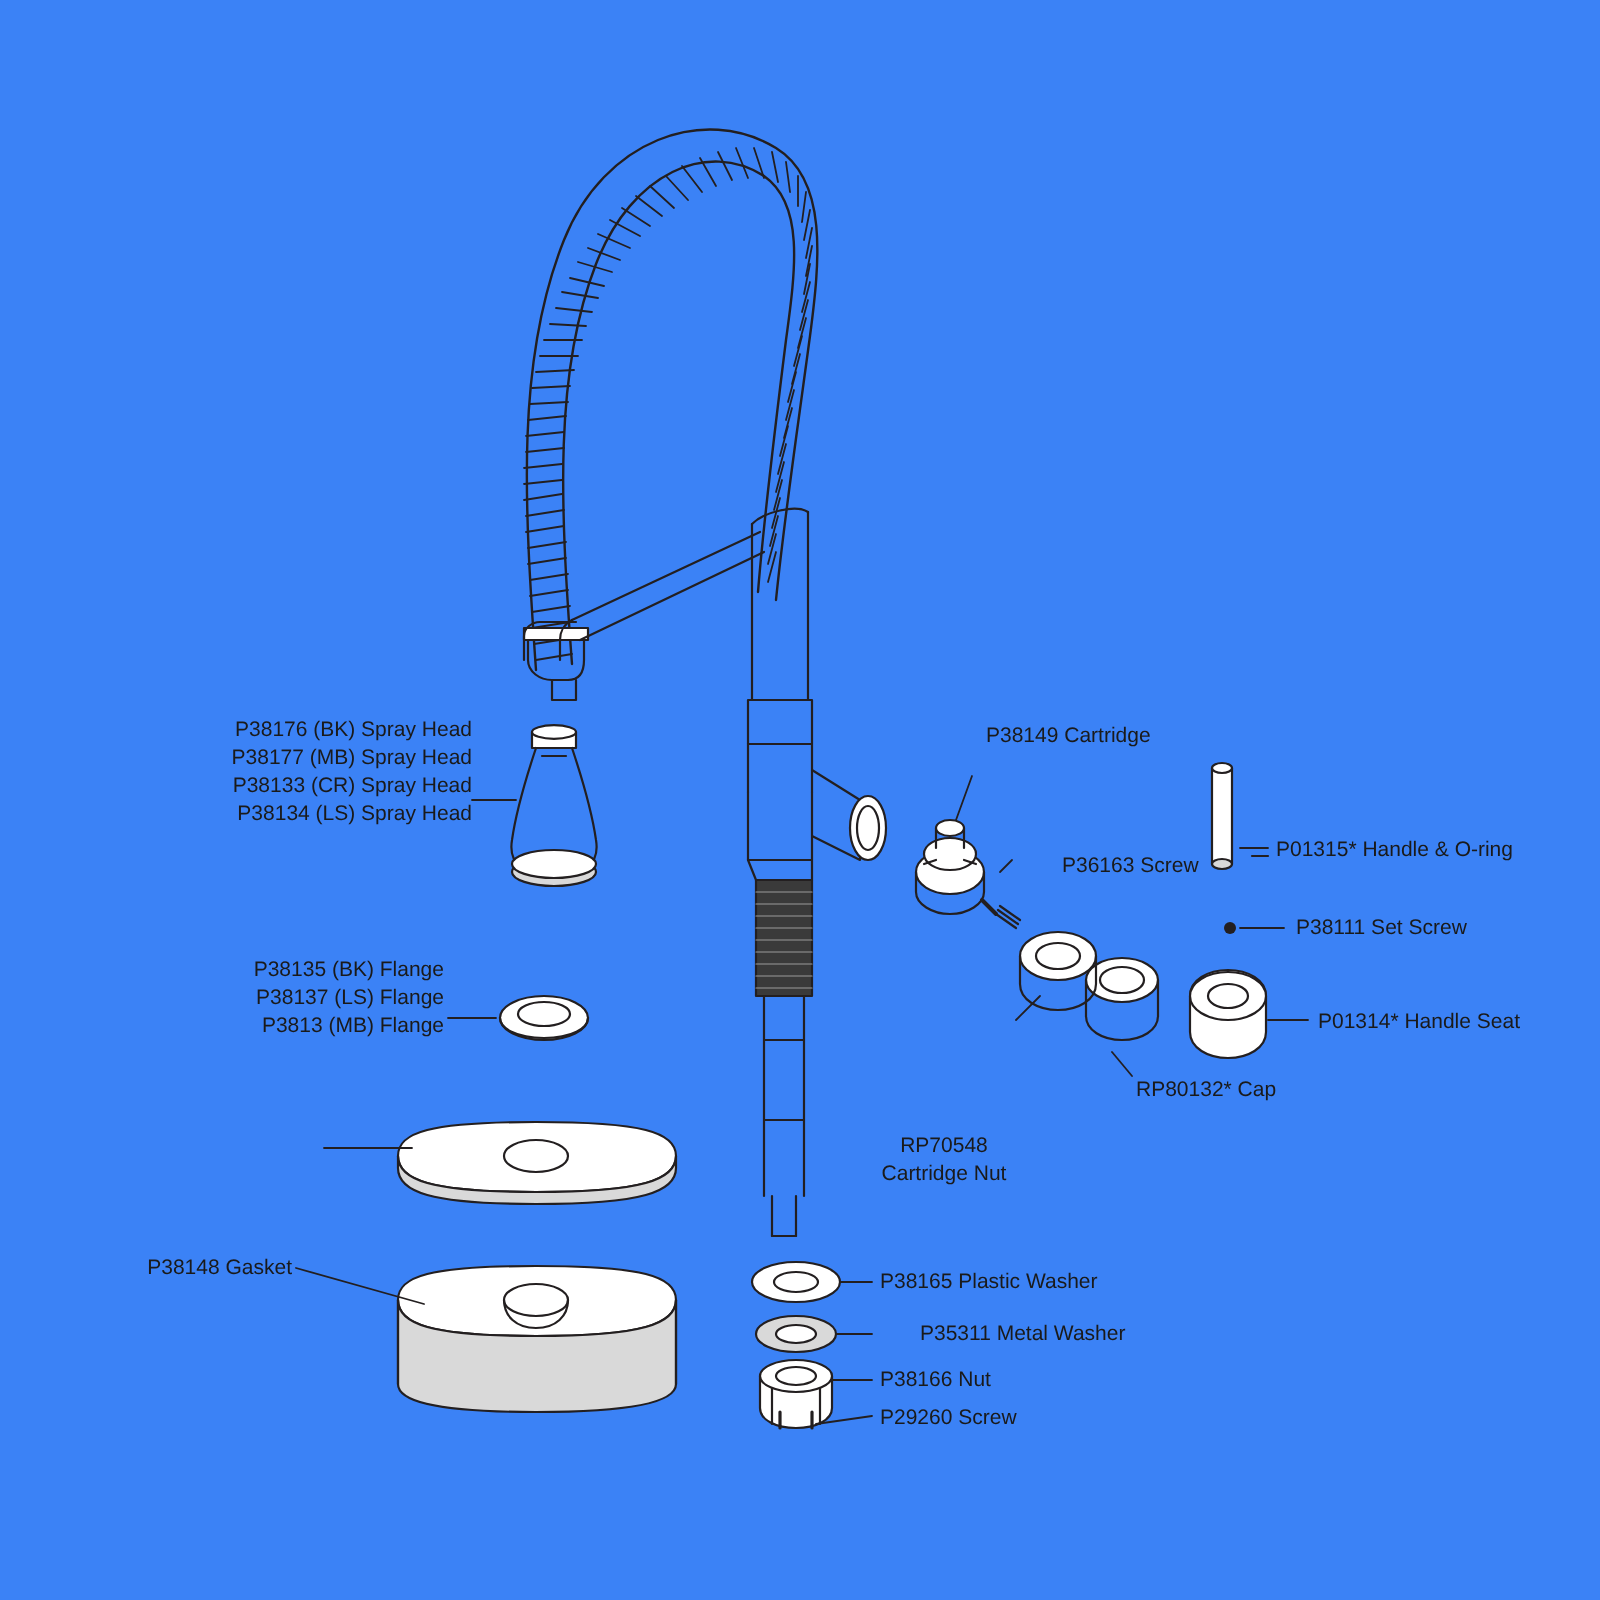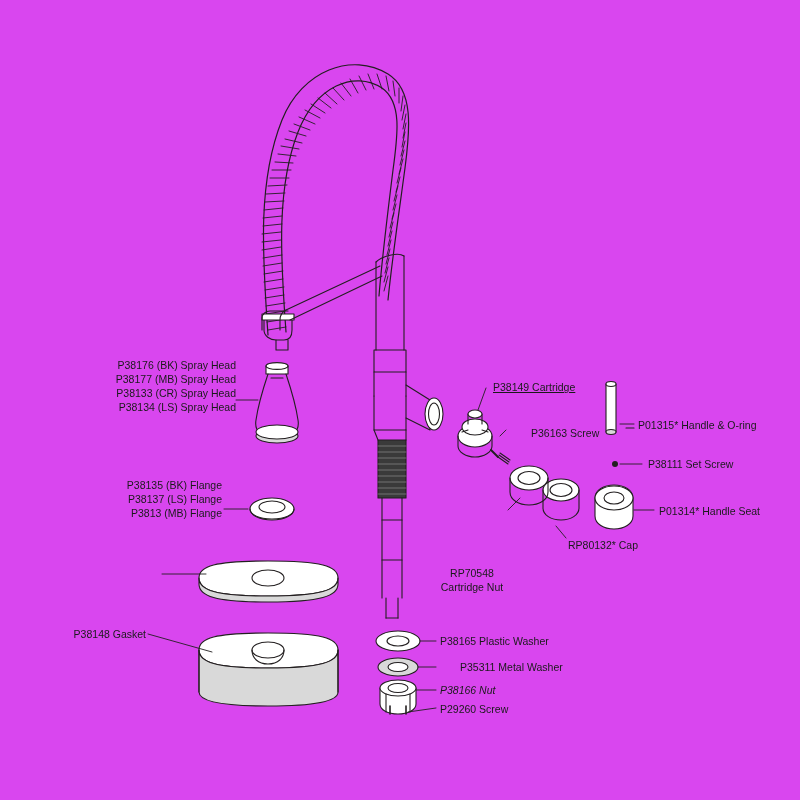"P38176 (BK) Spray Head" #page { background: #d946ef -> #3b82f6 }
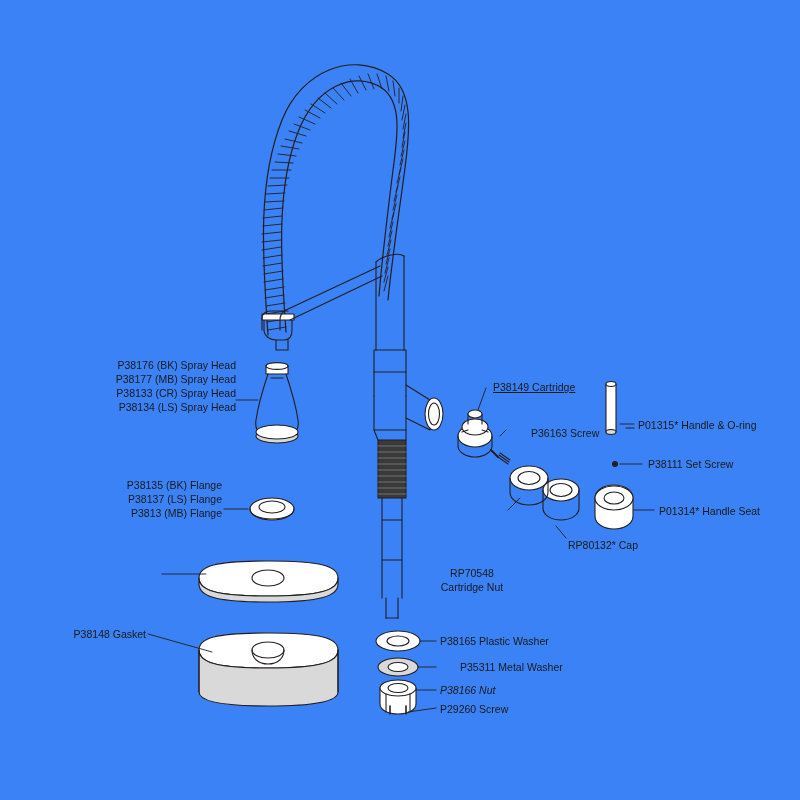"P38149 Cartridge" div.callout { text-decoration: underline -> none; top: 380px -> 361px }
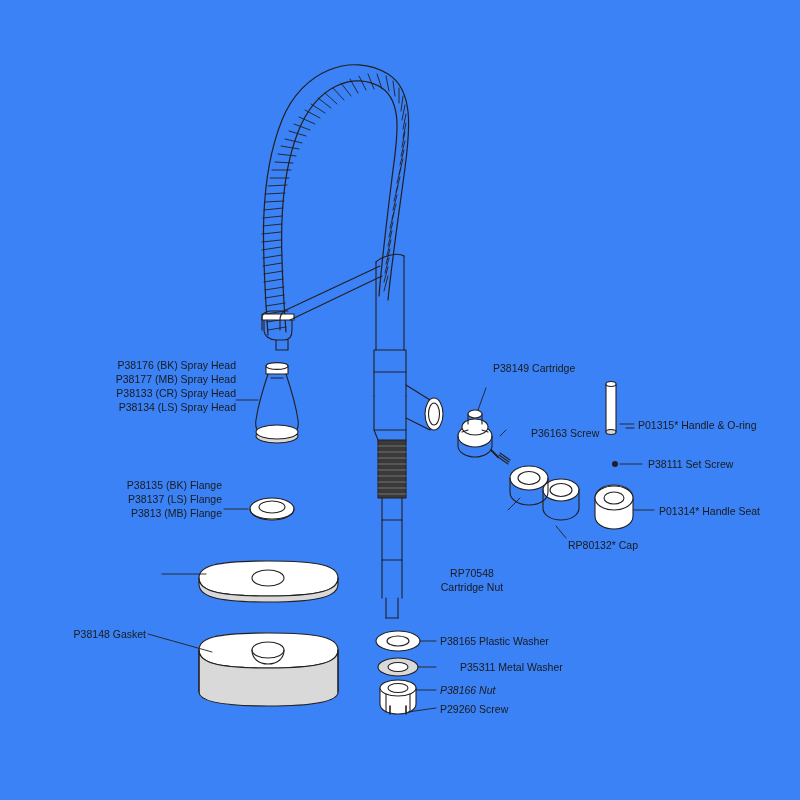"P38166 Nut" div.callout { font-style: italic -> none }
